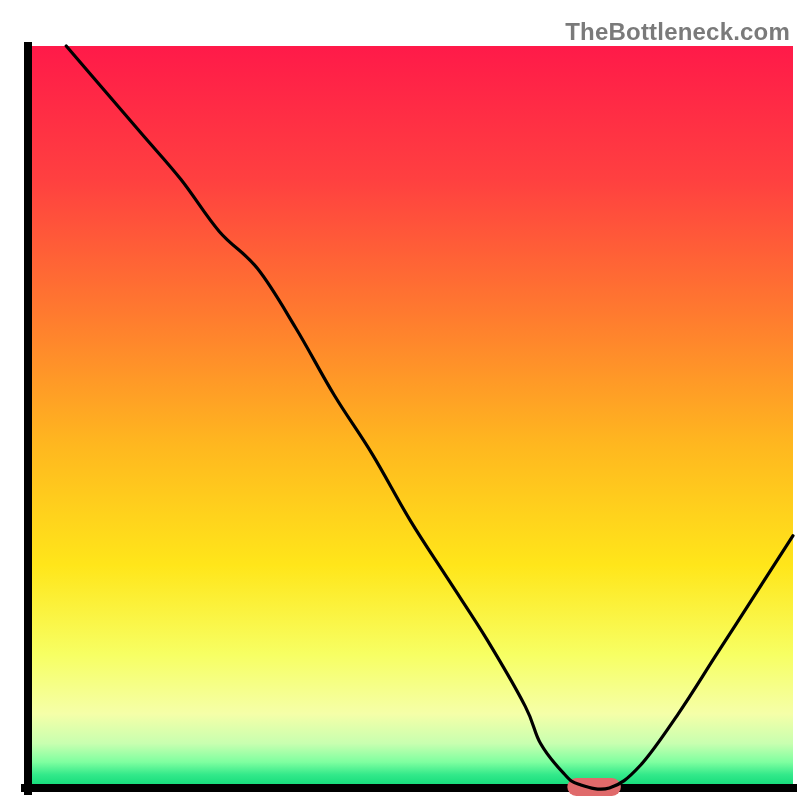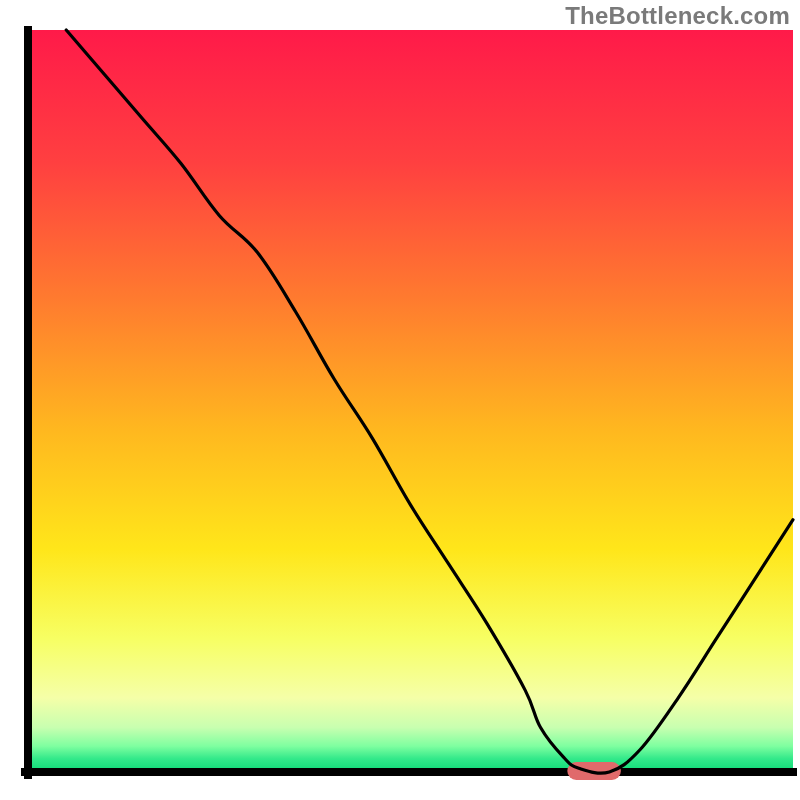"TheBottleneck.com" .frame { margin-top: none -> 16px }
